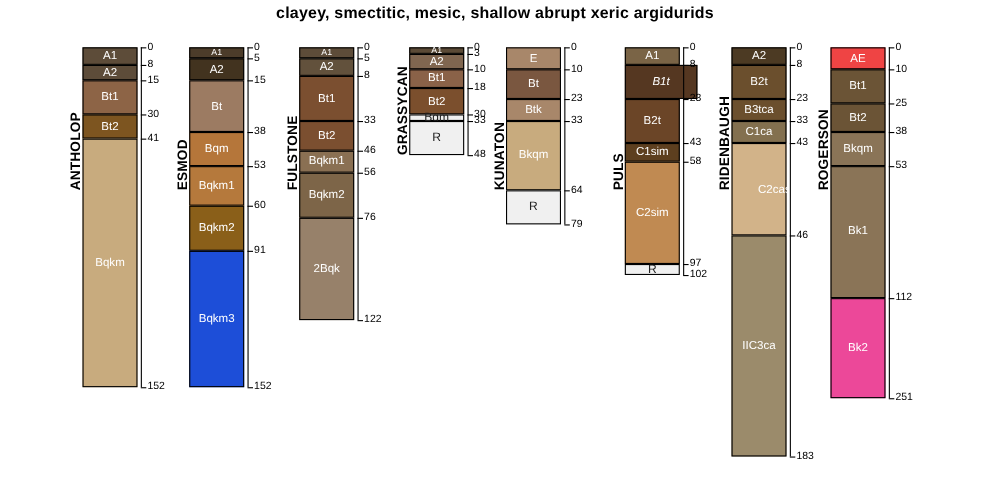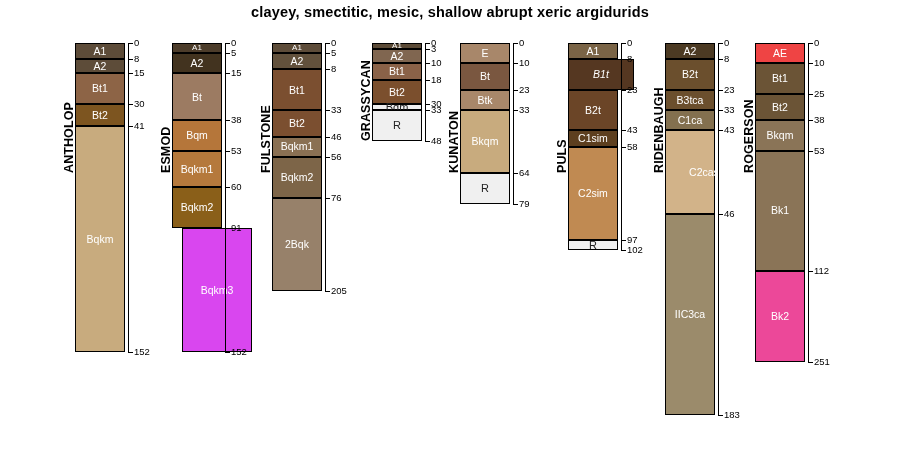"Bqkm3" div.horizon { background: #d946ef -> #1d4ed8; left: 182px -> 172px; width: 70px -> 50px }
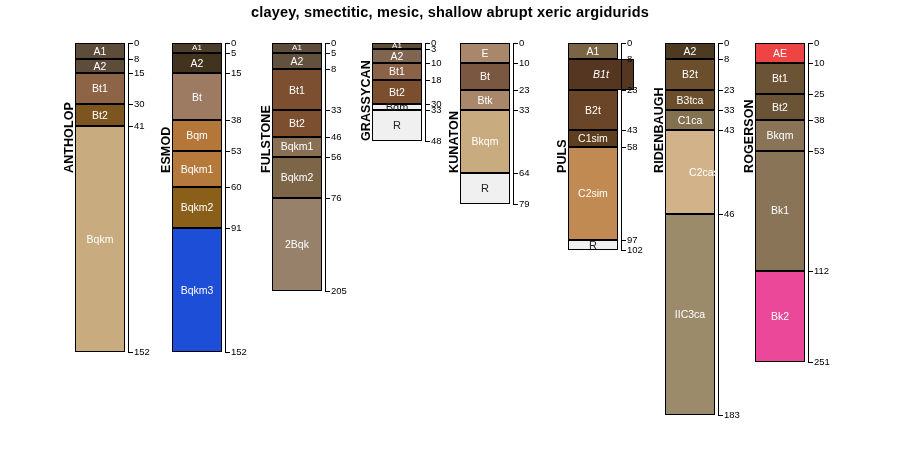"205" div.tick-label { text: 205 -> 122 }
